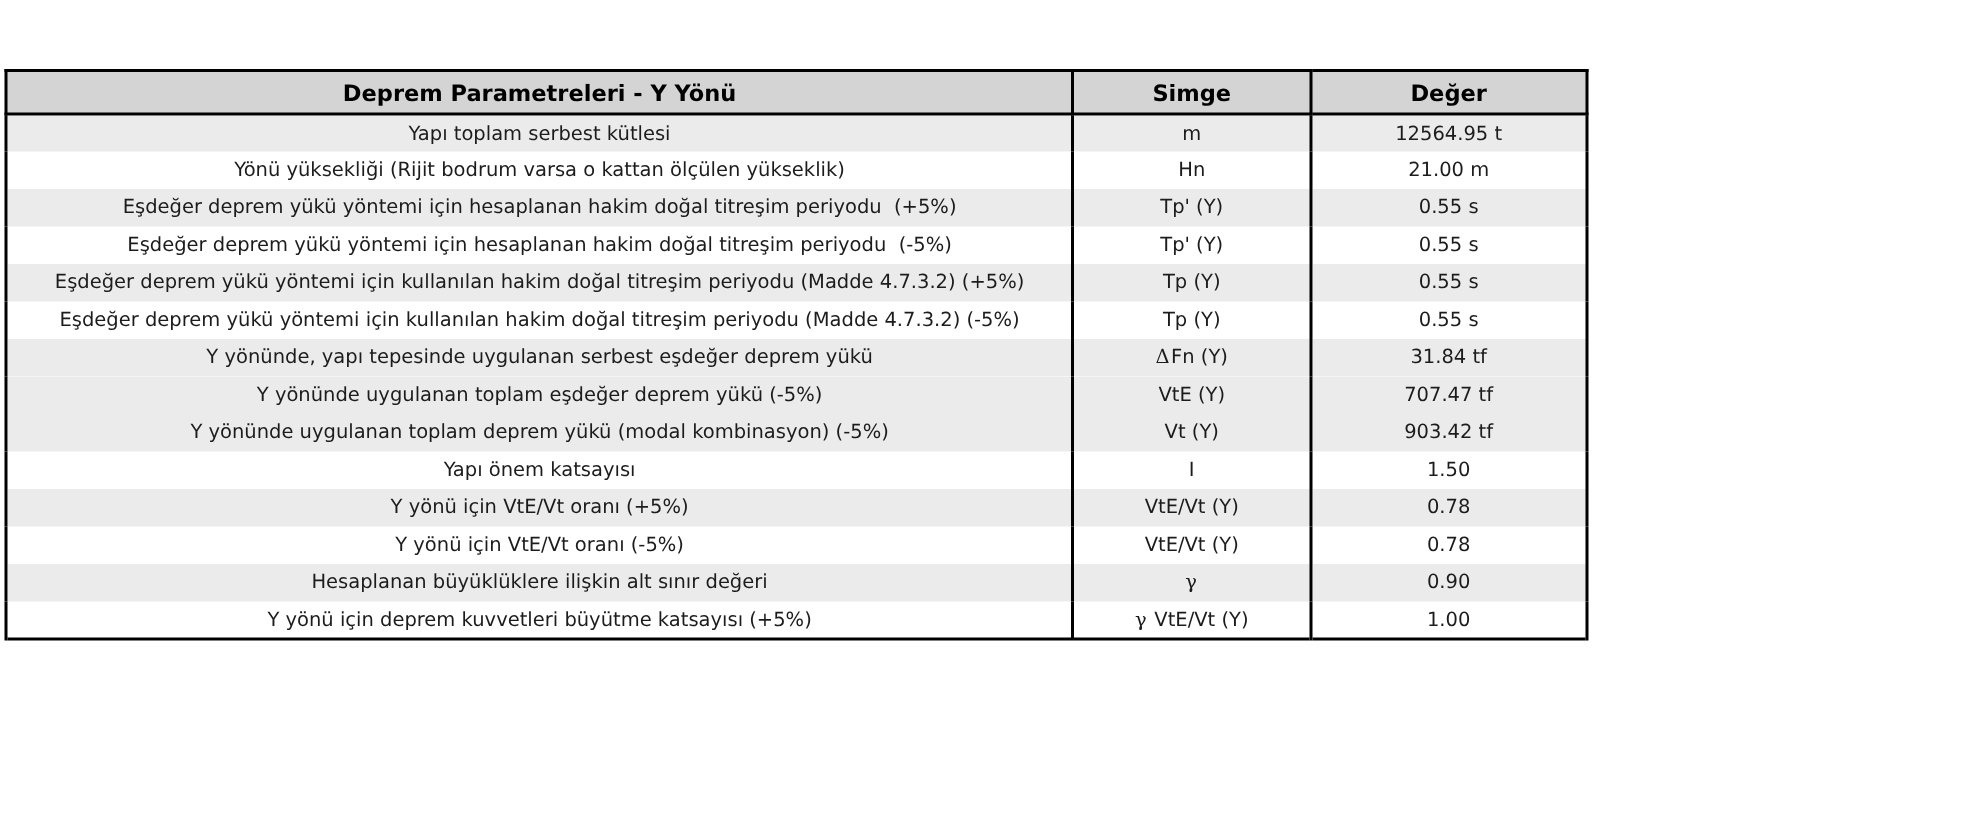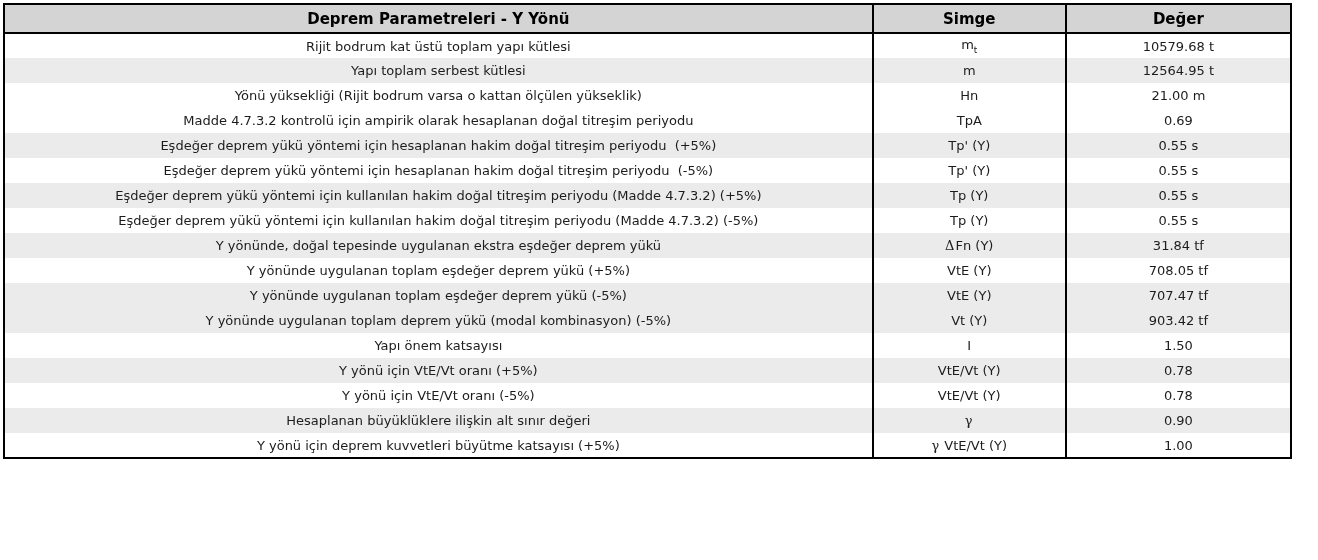"Deprem Parametreleri - Y Yönü" table.params { margin-top: none -> 43px; width: 1289px -> 1056px }
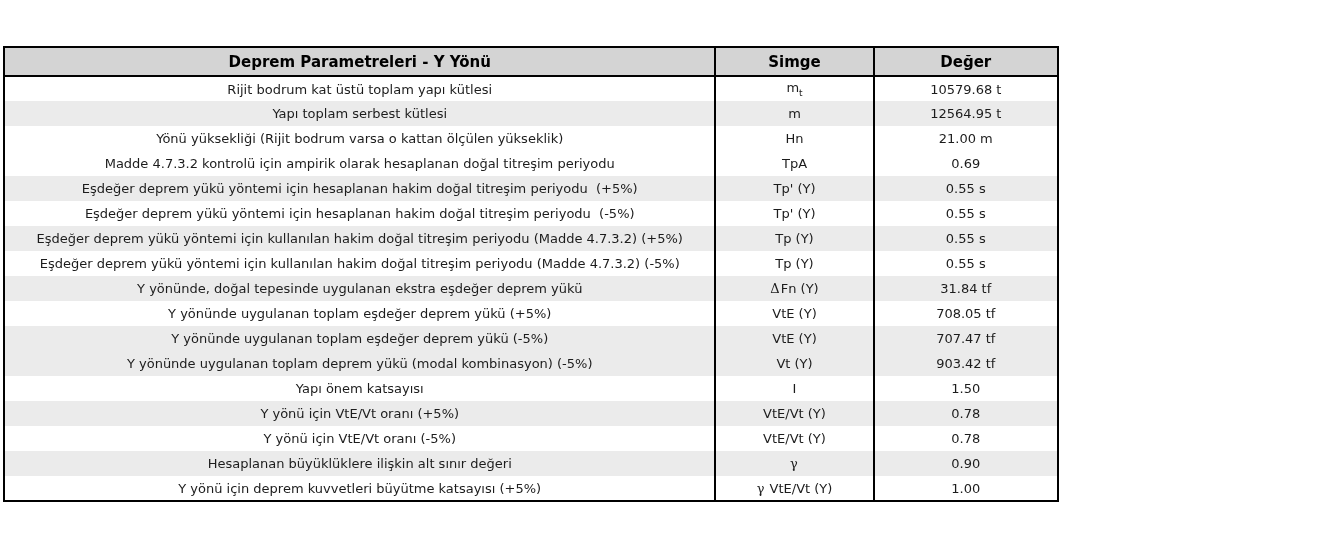"Rijit bodrum kat üstü toplam" tr { html: <tr> <td>Rijit bodrum kat üstü toplam yapı kütlesi</td> <td><span>m</span><sub>t</sub></td> <td>10579.68 t</td> </tr> -> none }
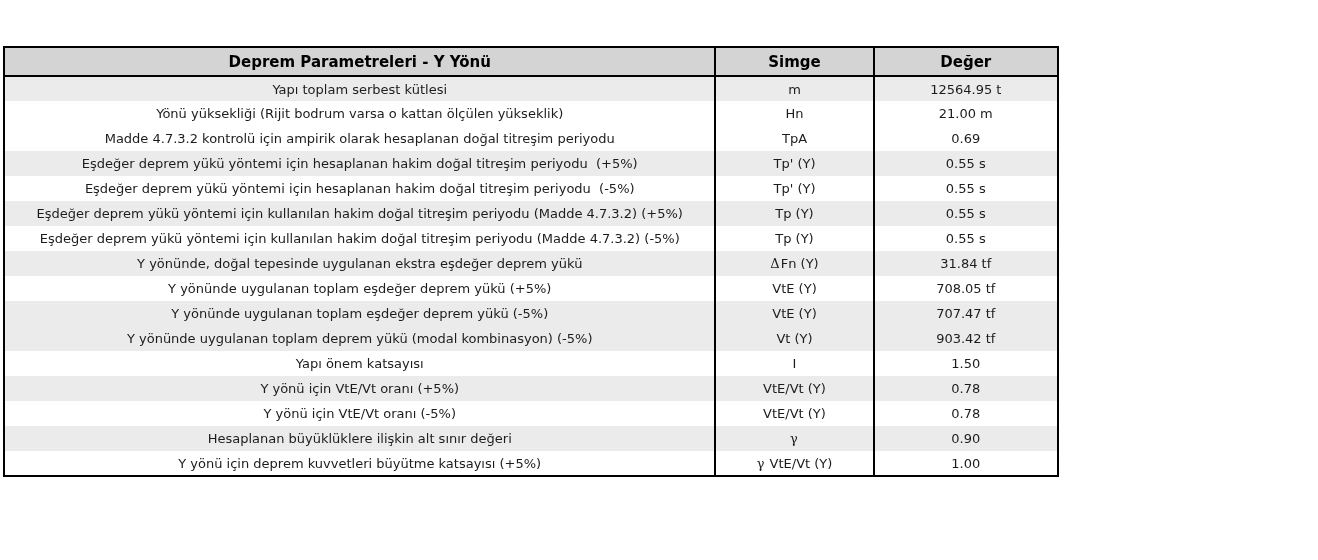"Madde 4.7.3.2 kontrolü için ampirik" tr { html: <tr> <td>Madde 4.7.3.2 kontrolü için ampirik olarak hesaplanan doğal titreşim periyodu</td> <td><span>TpA</span></td> <td>0.69</td> </tr> -> none }
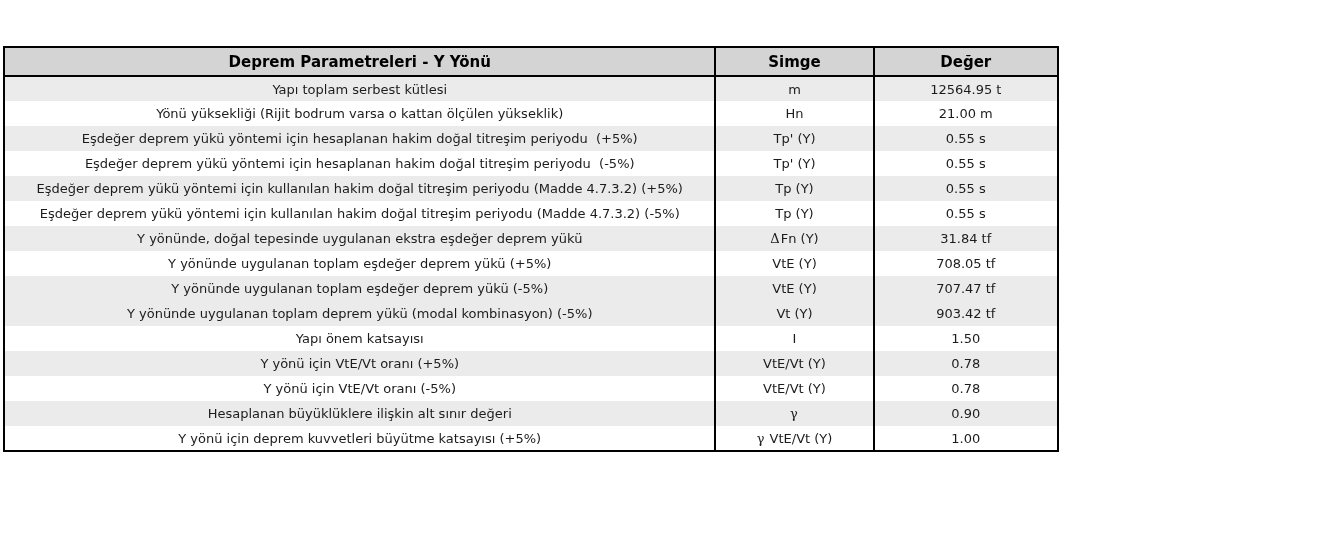"Y yönünde, doğal tepesinde uygulanan" td { text: doğal tepesinde uygulanan ekstra -> yapı tepesinde uygulanan serbest }
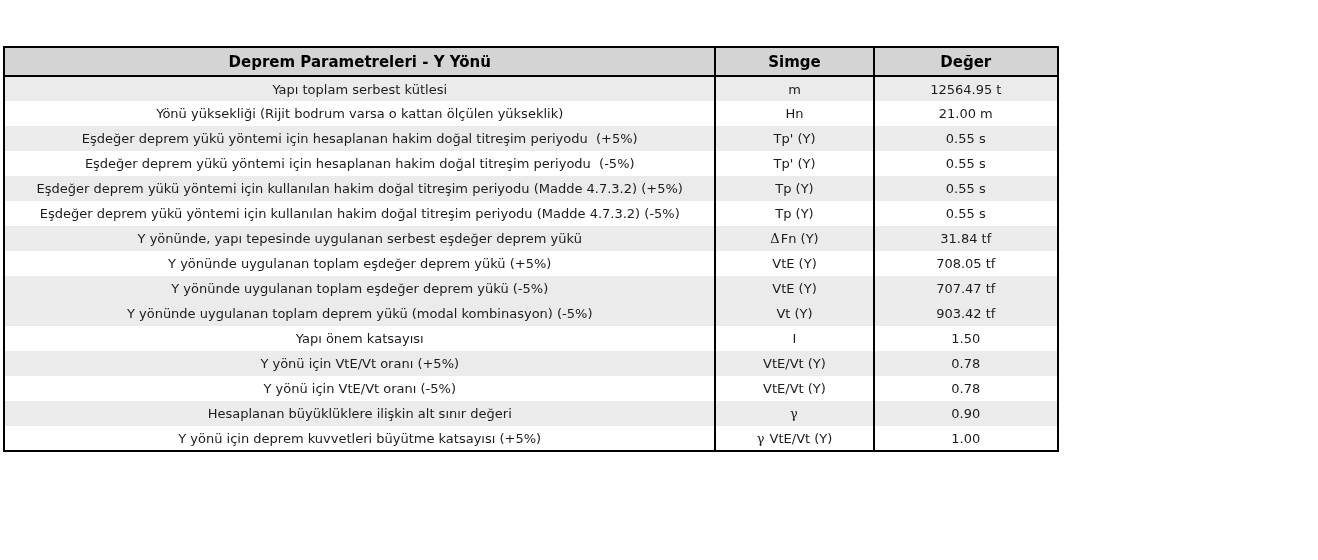"Y yönünde uygulanan toplam eşdeğer deprem yükü (+5%)" tr { html: <tr> <td>Y yönünde uygulanan toplam eşdeğer deprem yükü (+5%)</td> <td><span>VtE (Y)</span></td> <td>708.05 tf</td> </tr> -> none }
